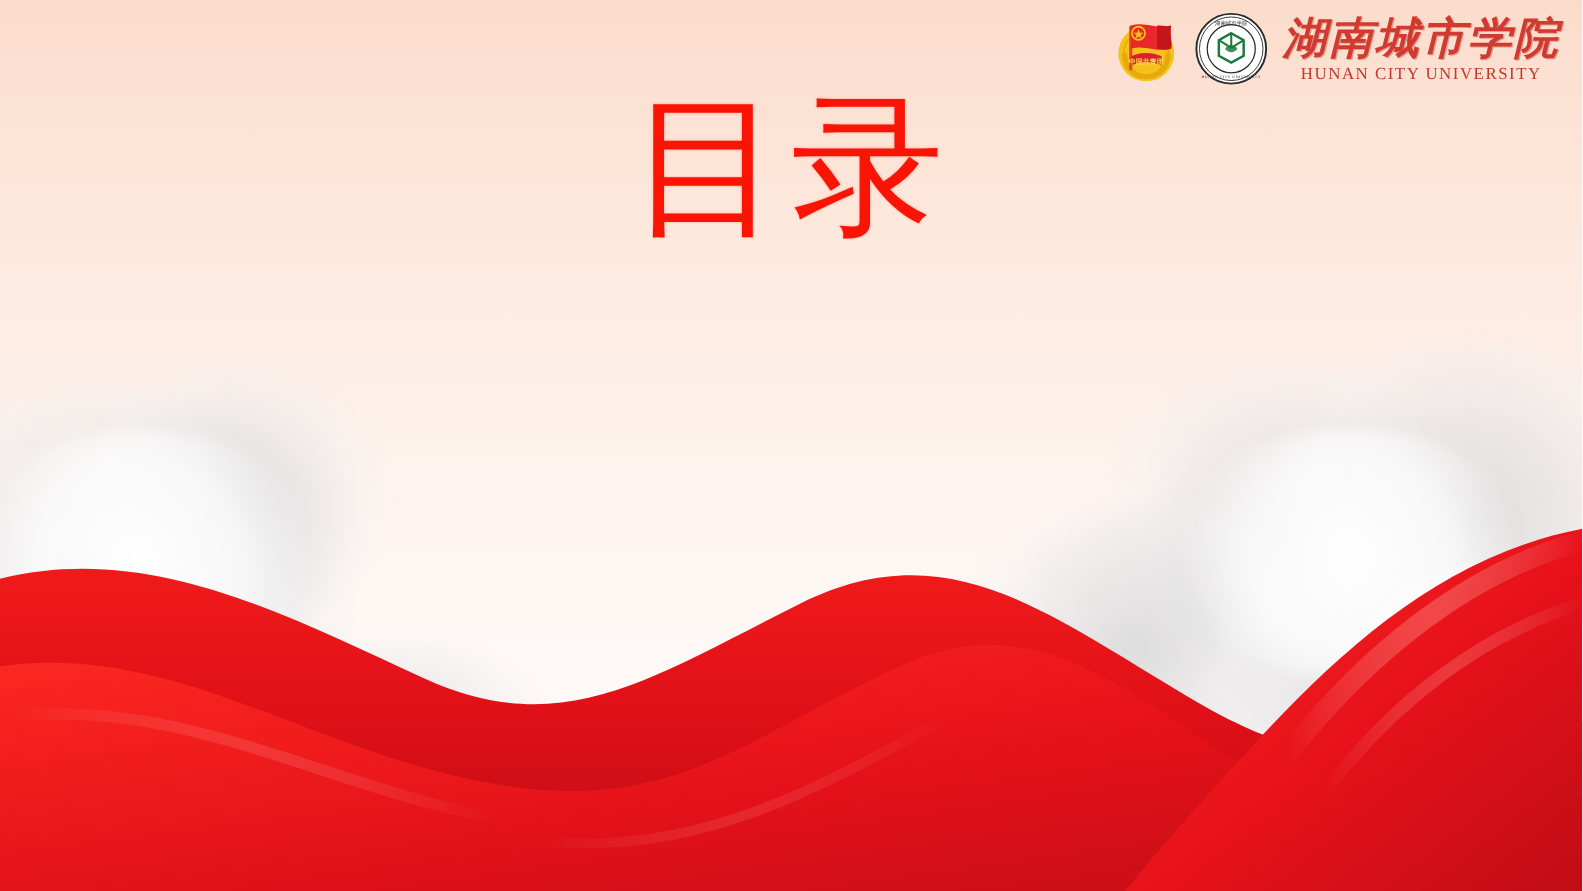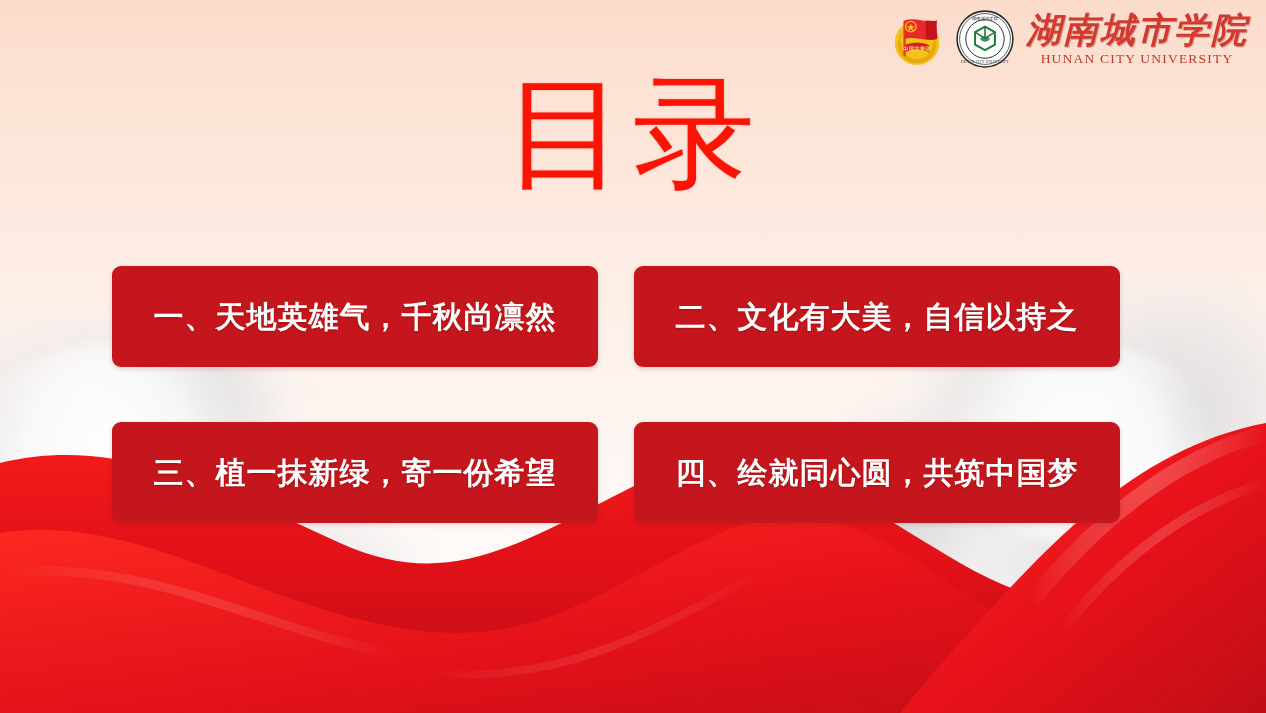"一、天地英雄气，千秋尚凛然" div.cards { html: <div> <div> <span>一、天地英雄气，千秋尚凛然</span> </div> <div> <span>二、文化有大美，自信以持之</span> </div> <div> <span>三、植一抹新绿，寄一份希望</span> </div> <div> <span>四、绘就同心圆，共筑中国梦</span> </div> </div> -> none }
